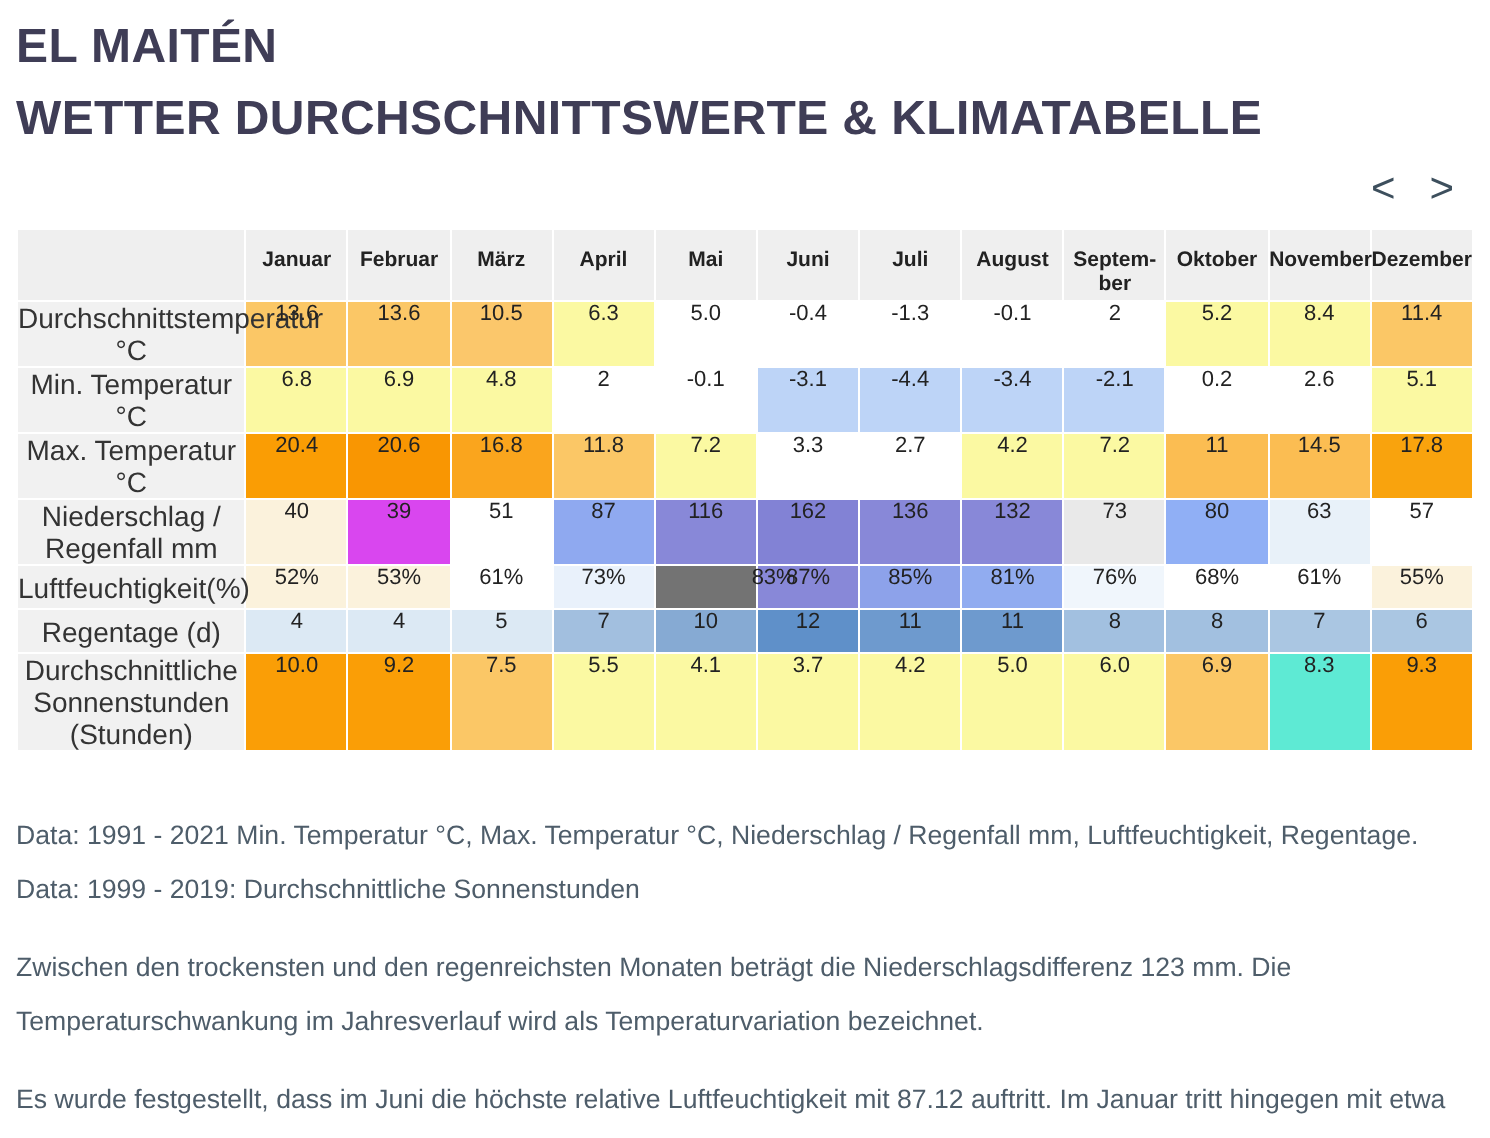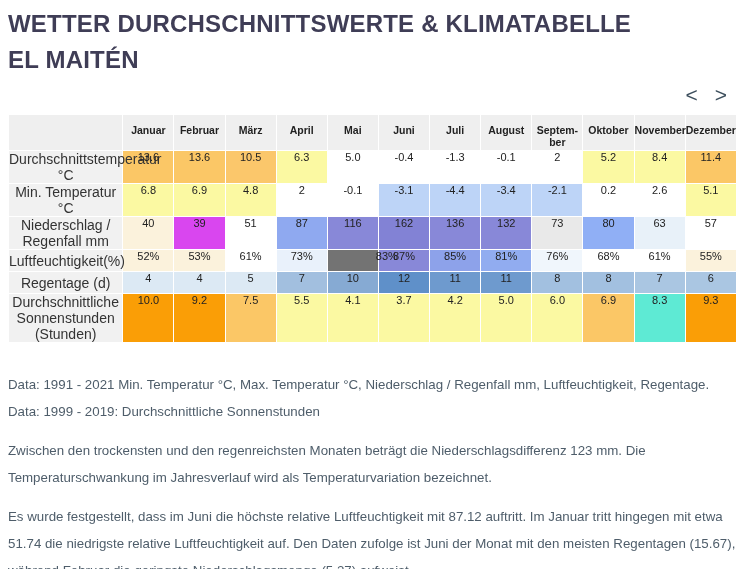"WETTER DURCHSCHNITTSWERTE & KLIMATABELLE" span.title-line { order: before "EL MAITÉN" -> after "EL MAITÉN" }
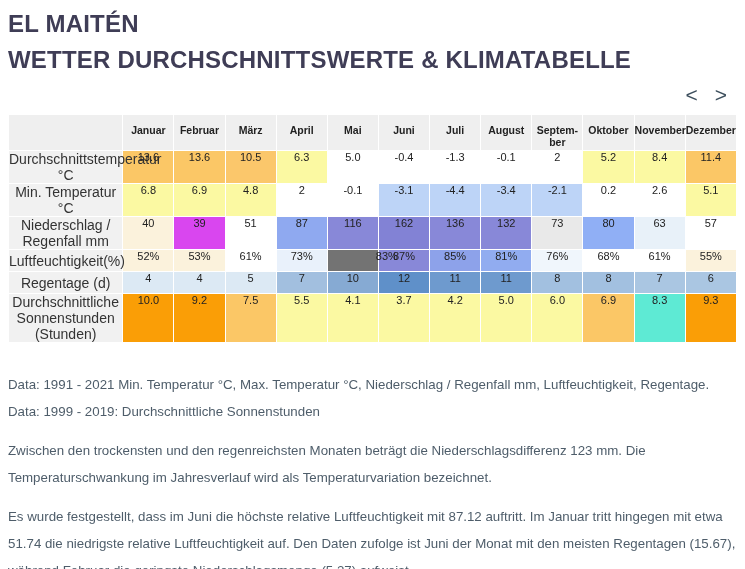"Max. Temperatur °C" tr { html: none -> <tr> <td>Max. Temperatur °C</td> <td>20.4</td> <td>20.6</td> <td>16.8</td> <td>11.8</td> <td>7.2</td> <td>3.3</td> <td>2.7</td> <td>4.2</td> <td>7.2</td> <td>11</td> <td>14.5</td> <td>17.8</td> </tr> }
